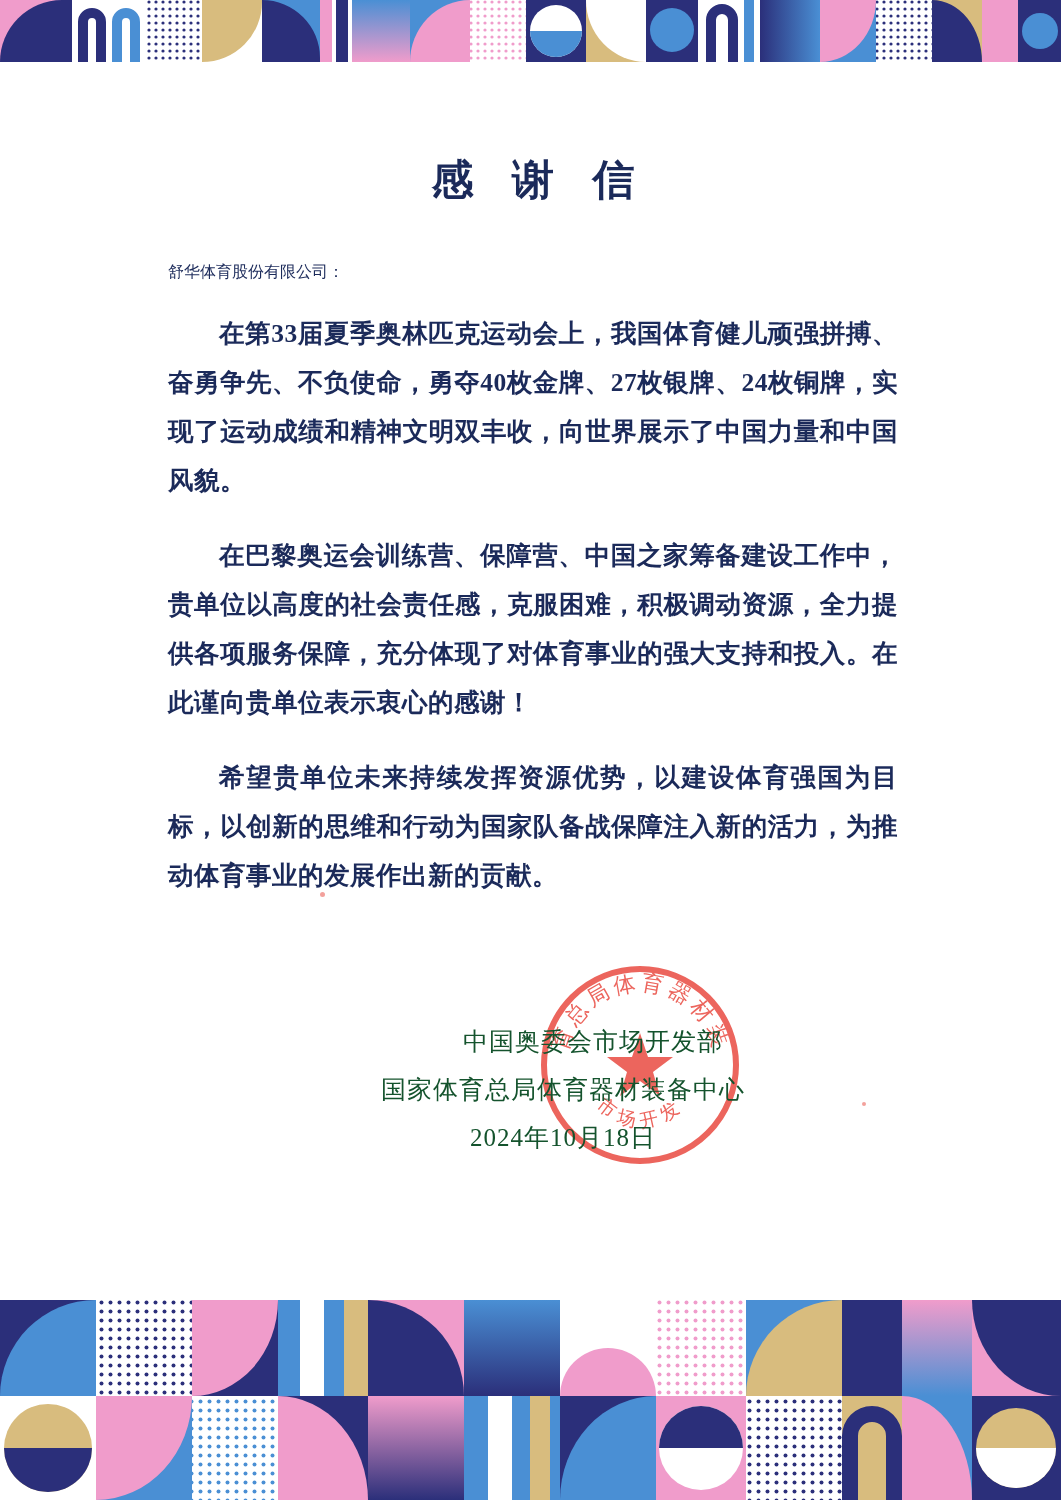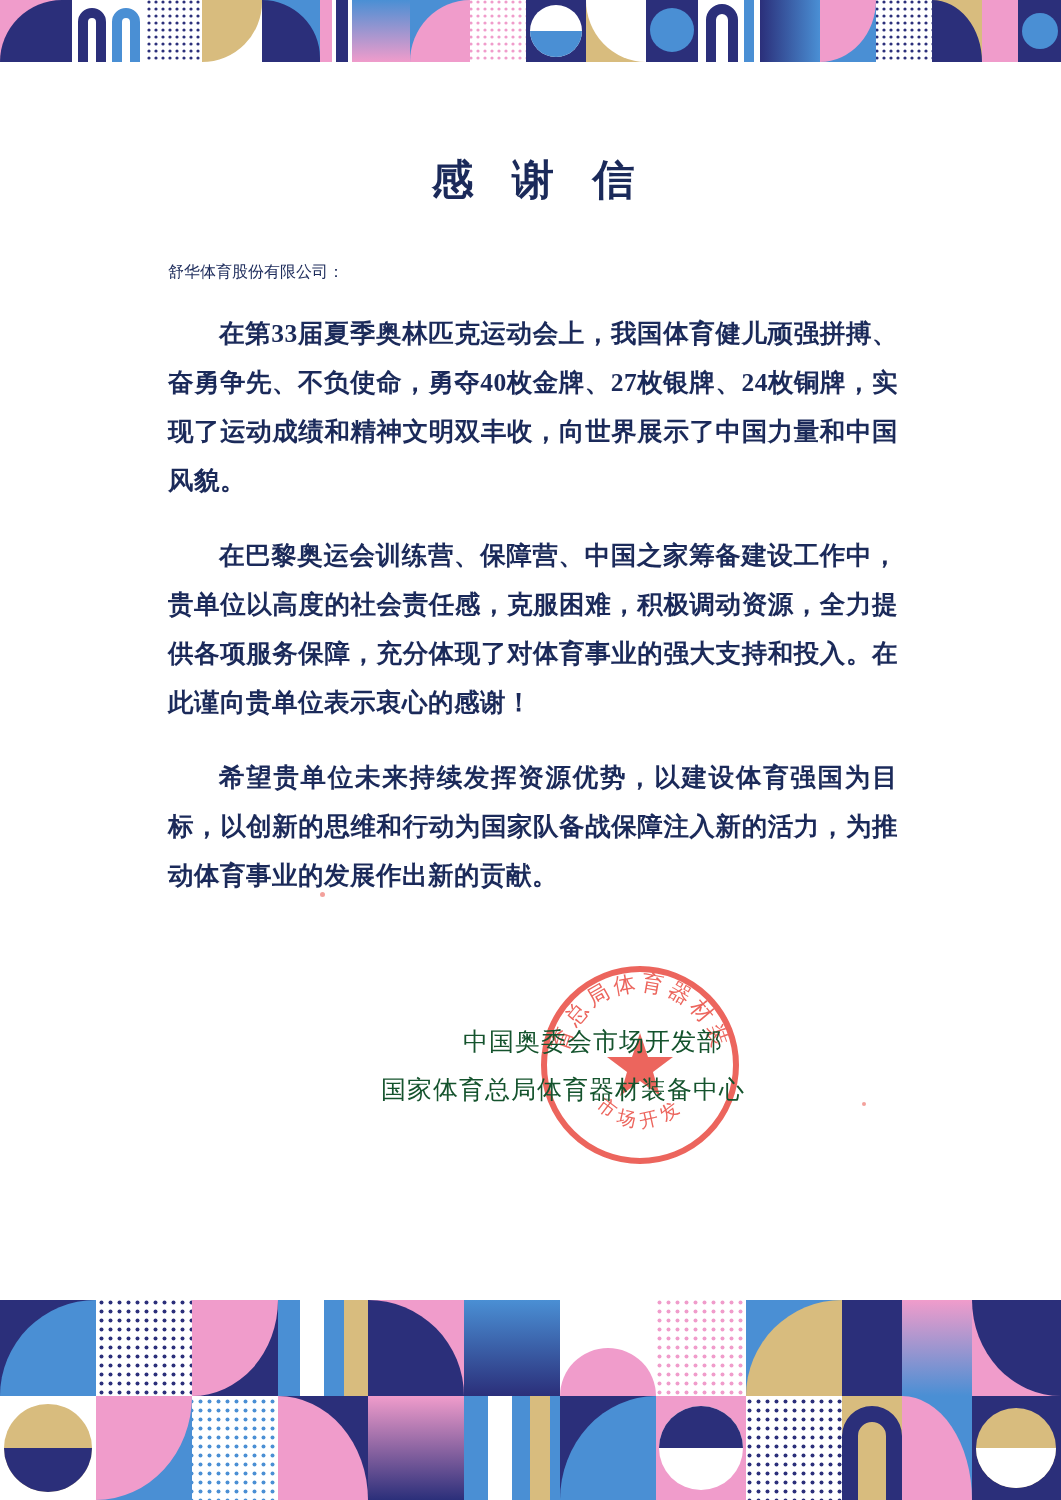"2024年10月18日" div.sig-line { html: none -> <div>2024年10月18日</div> }
